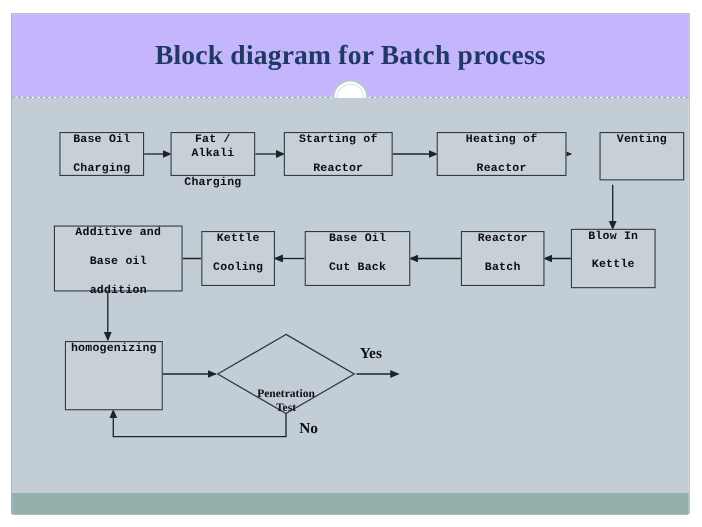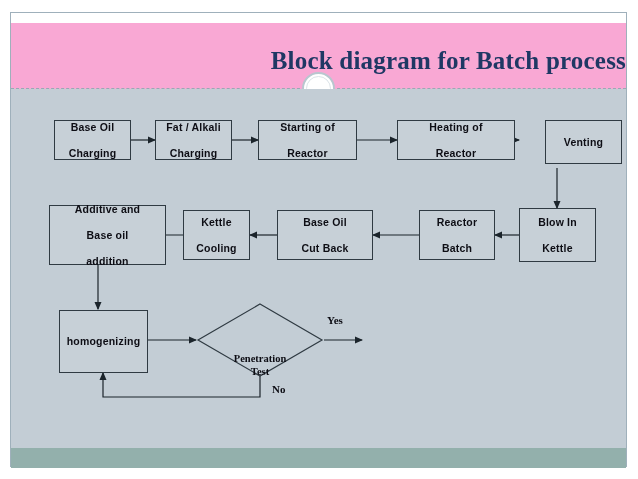"Block diagram for Batch process" #title-bar { background: #f9a8d4 -> #c4b5fd; justify-content: flex-end -> center; top: 23px -> 13px }
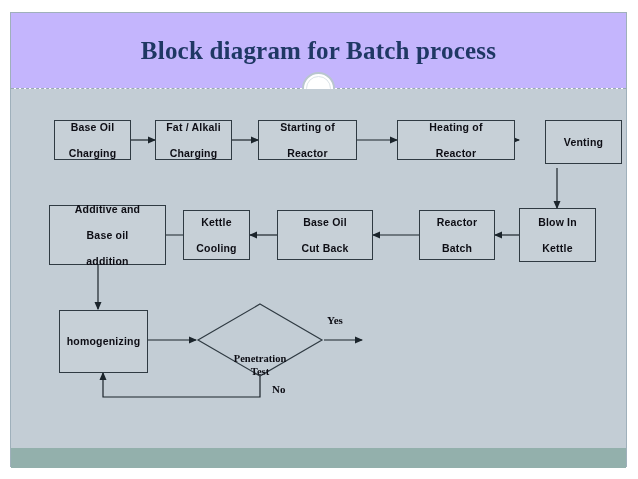"Base Oil" .node { align-items: center -> none; font-family: Liberation Sans, sans-serif -> Liberation Mono, monospace }
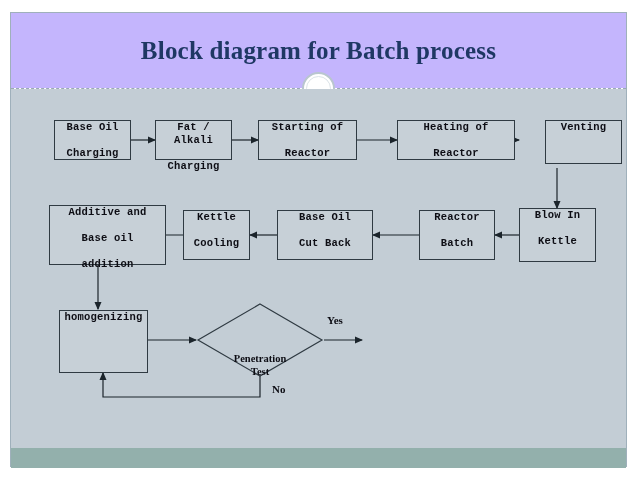"Yes" .edge-label { font-size: 11px -> 14px }
